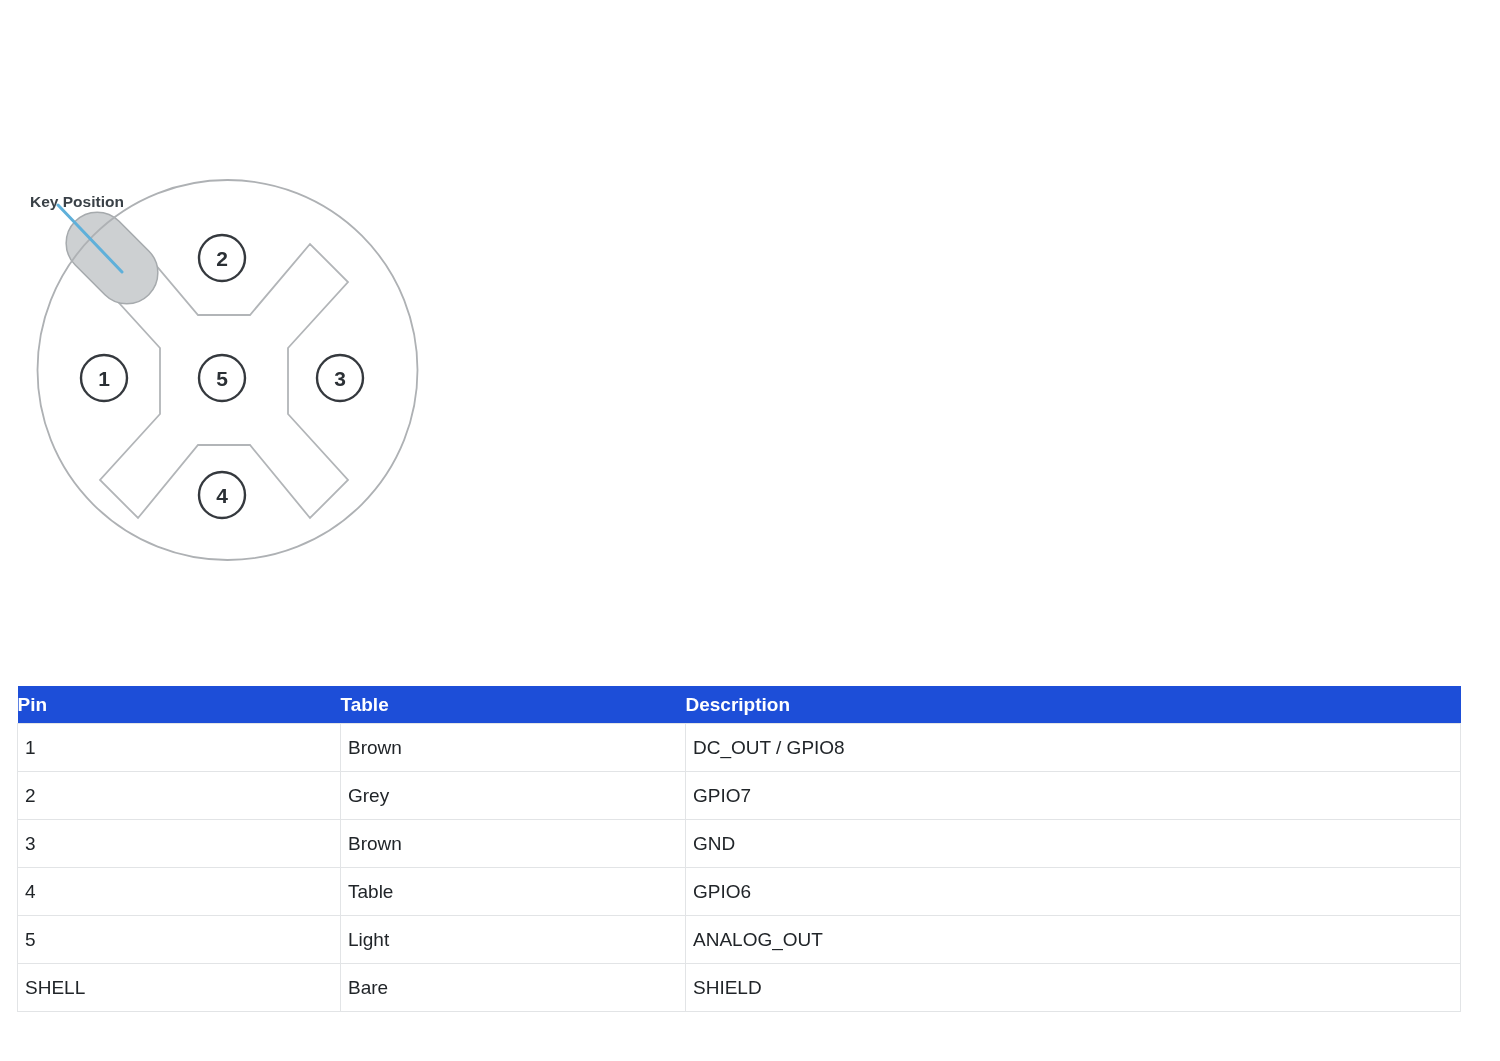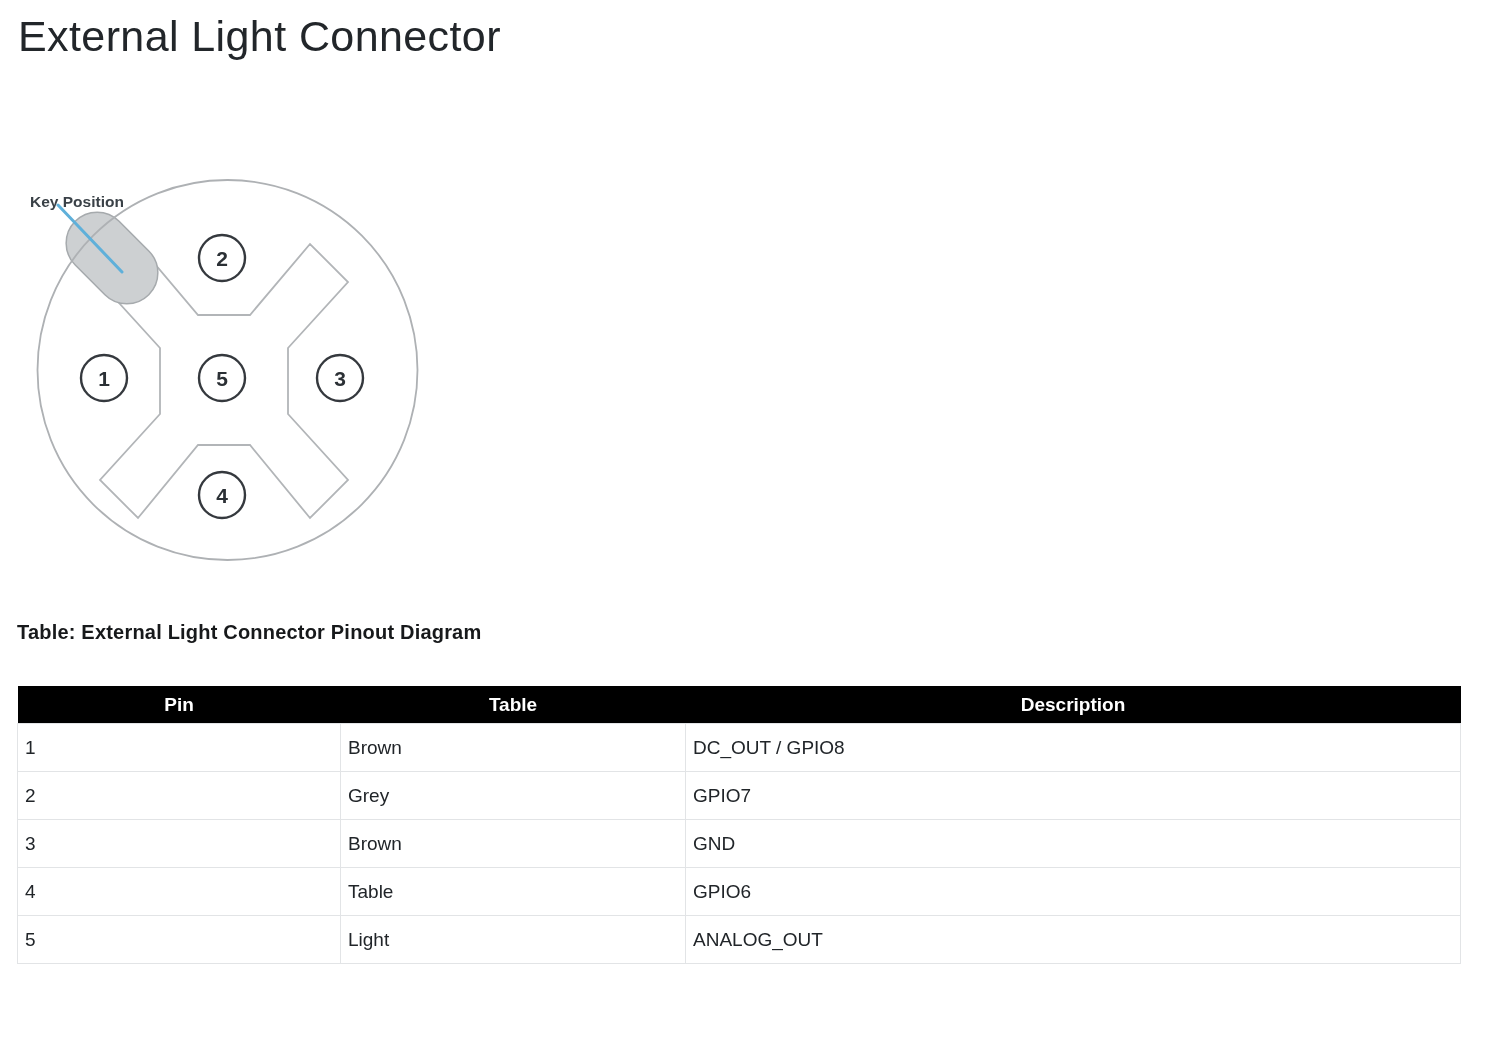"External Light Connector" div.page-title { html: <div>External Light Connector</div> -> none }
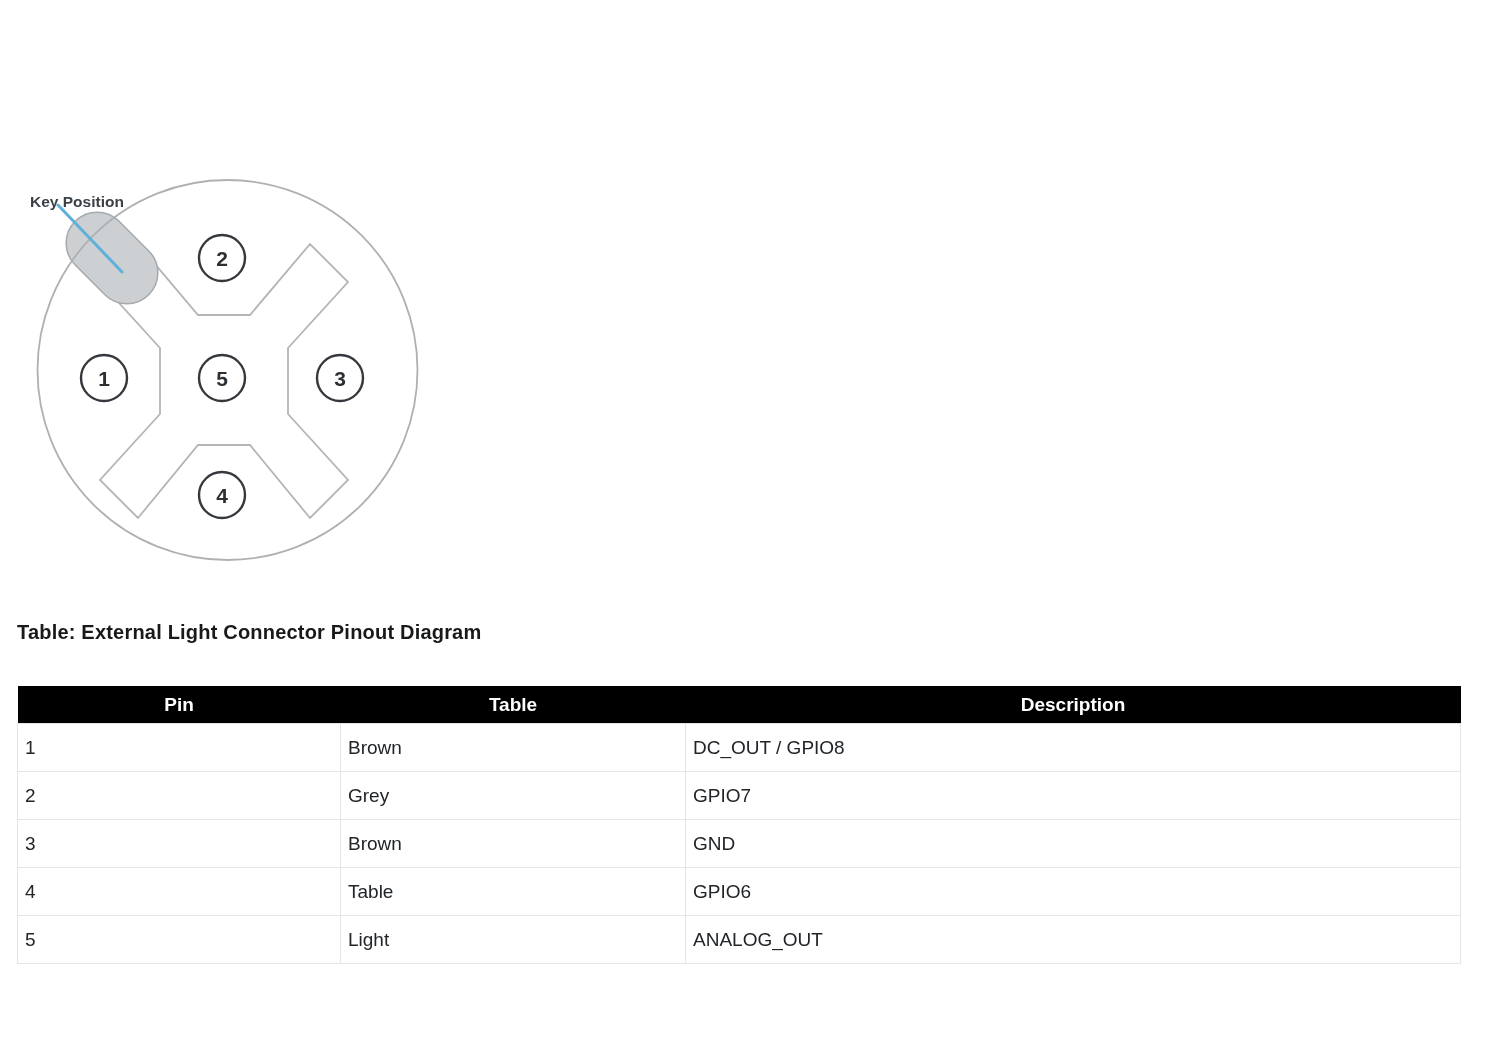"Table: External Light Connector Pinout" div.table-caption { html: <div>Table: External Light Connector Pinout Diagram</div> -> none }
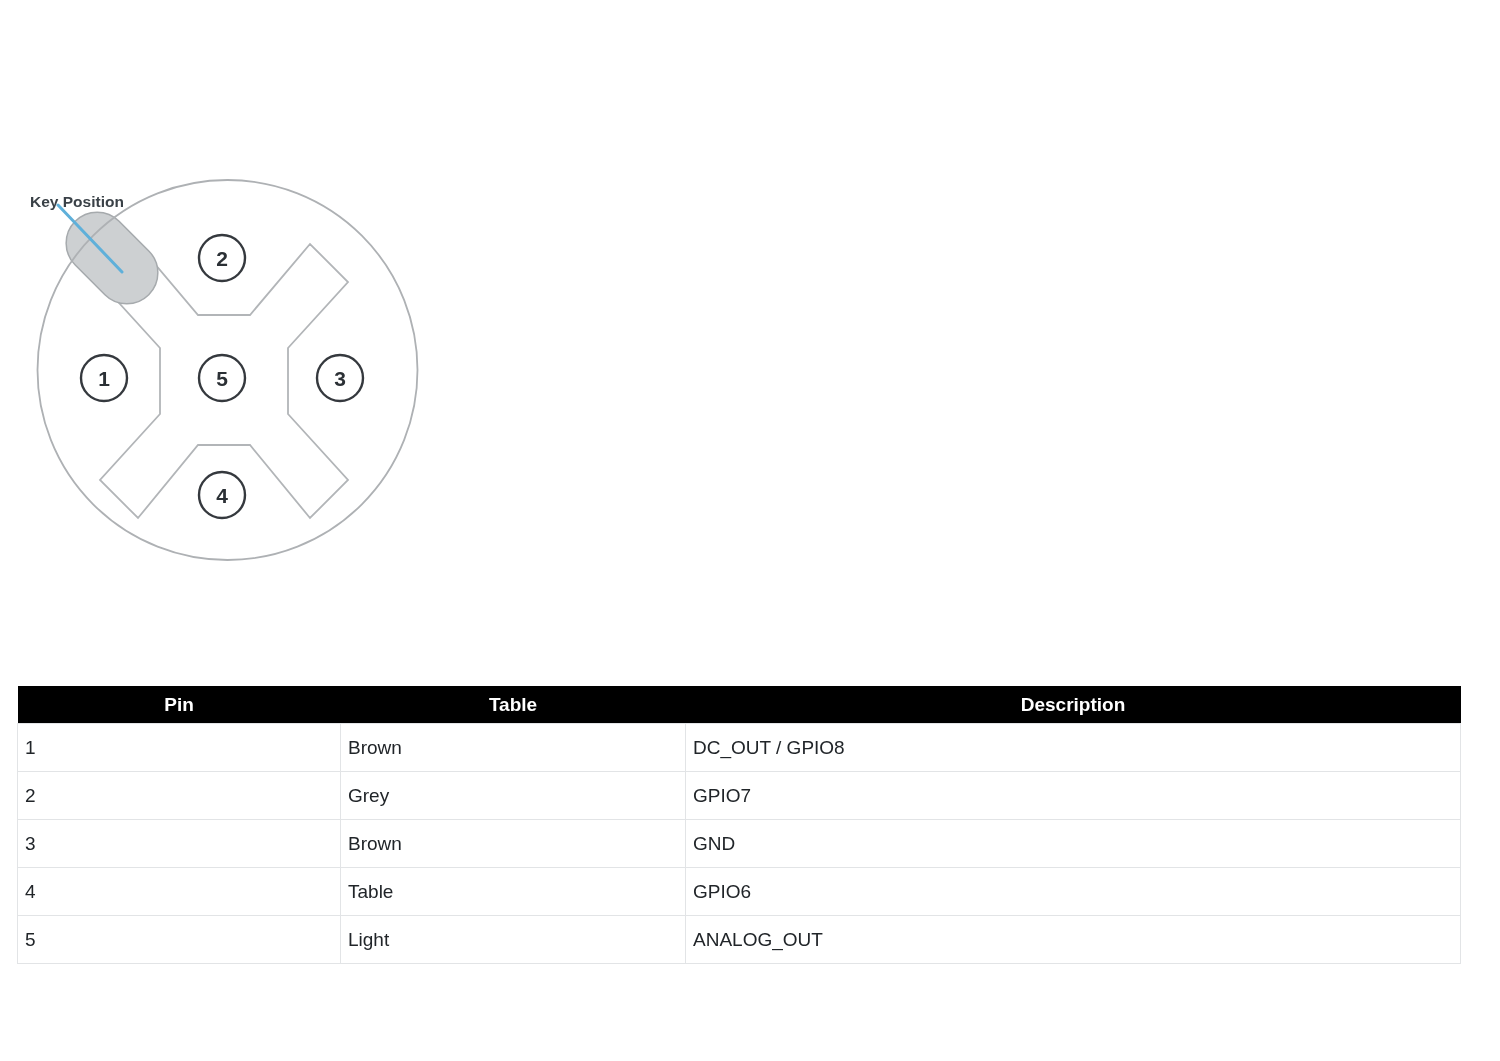"Pin" table.pinout-table th { background: #000000 -> #1d4ed8; text-align: center -> left }
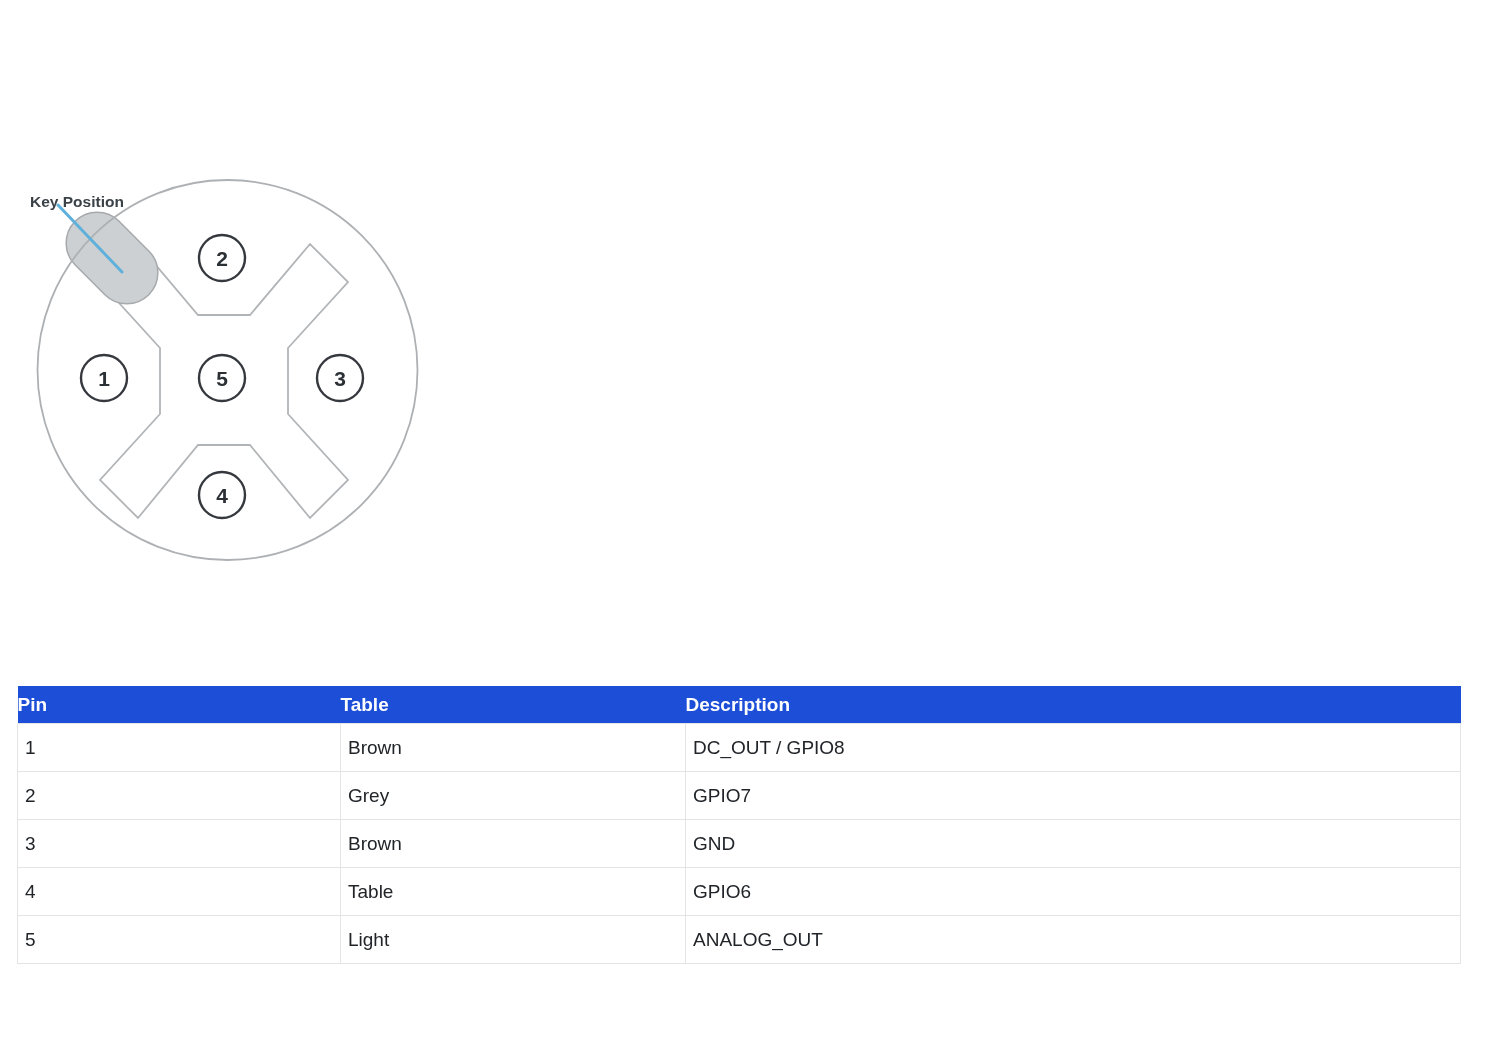"SHELL" tr { html: none -> <tr> <td>SHELL</td> <td>Bare</td> <td>SHIELD</td> </tr> }
